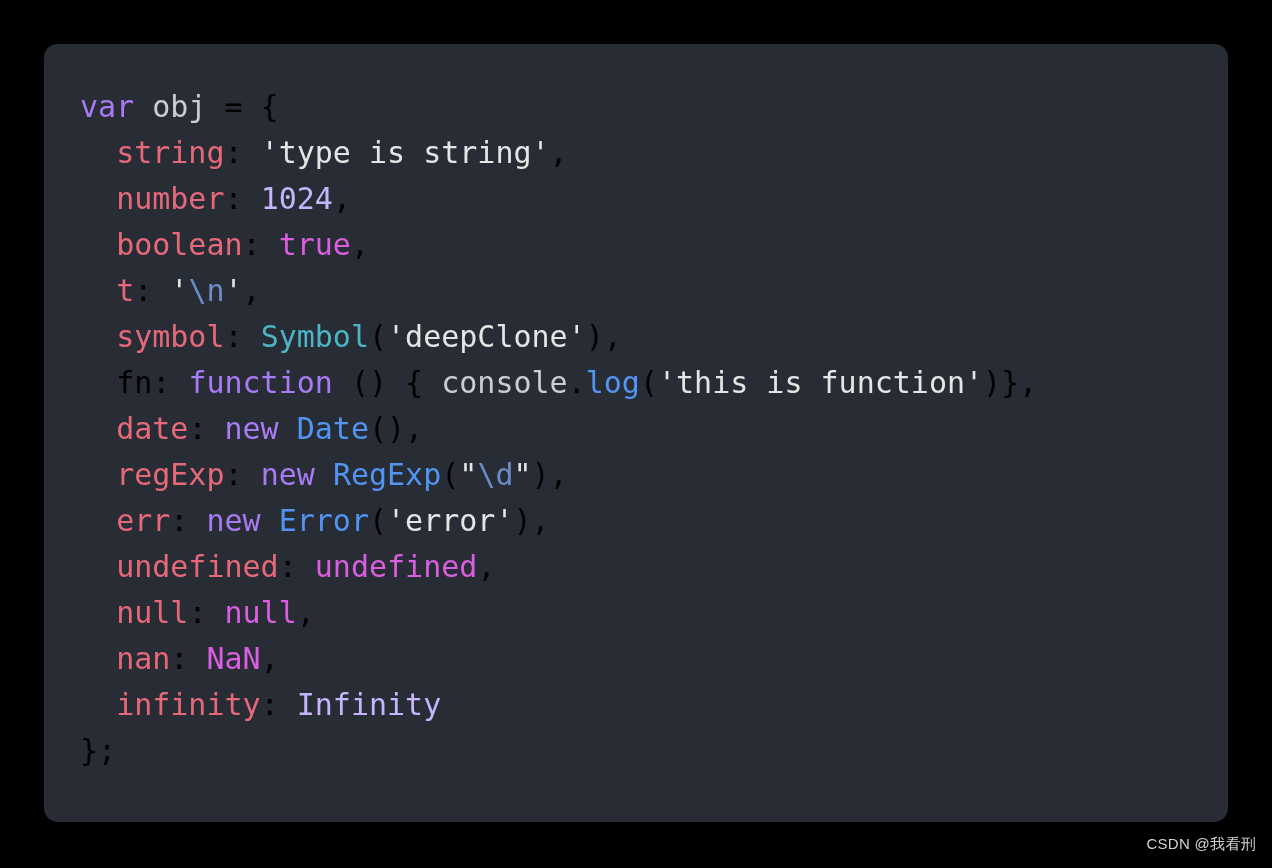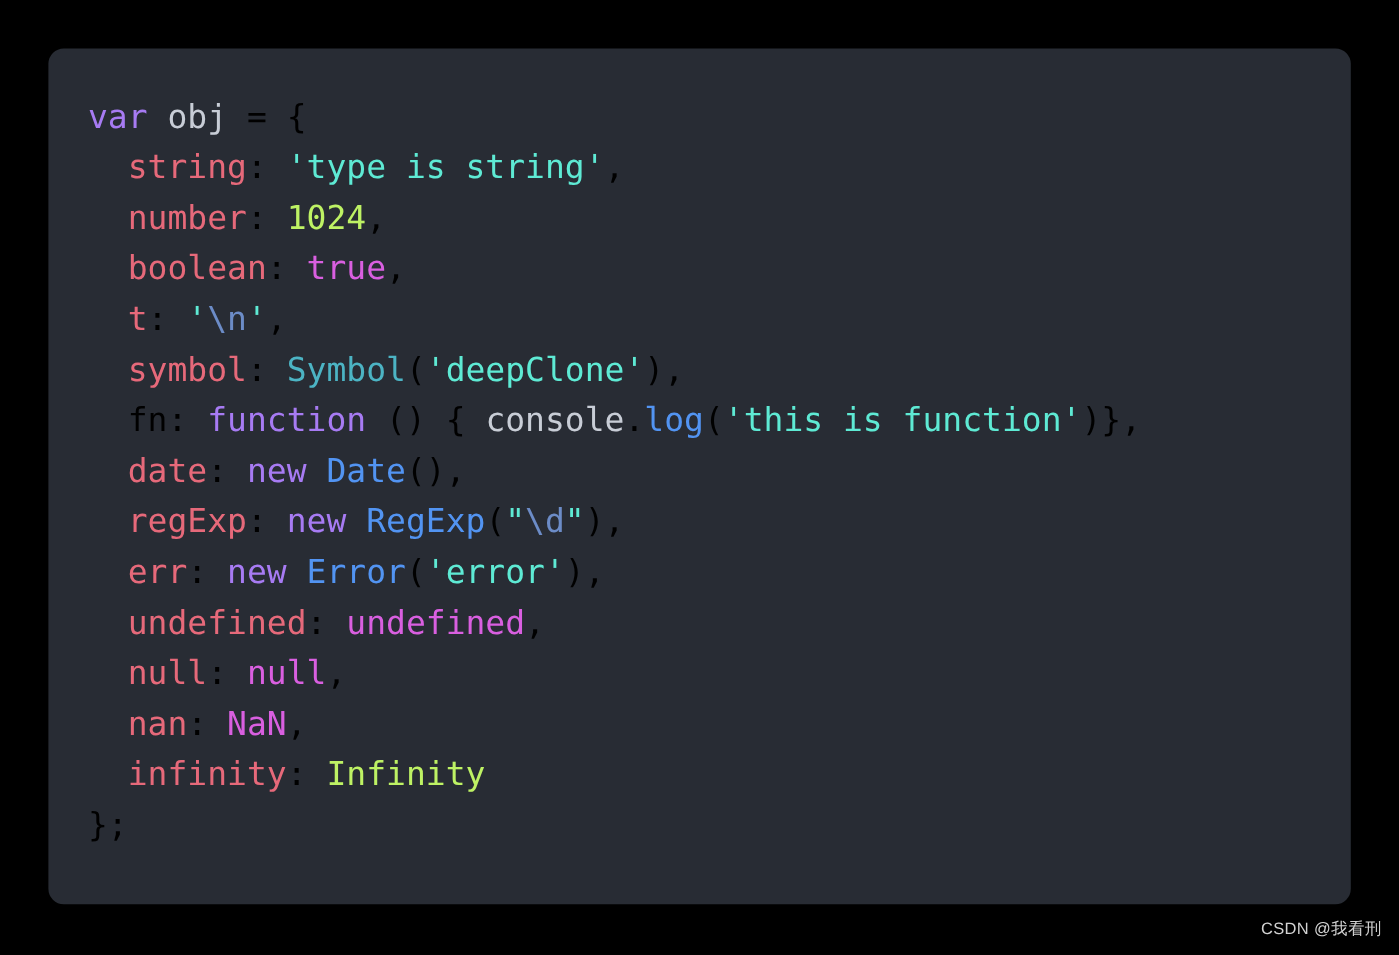"'type is string'" .tok-string { color: #5eead4 -> #e5e5e5 }
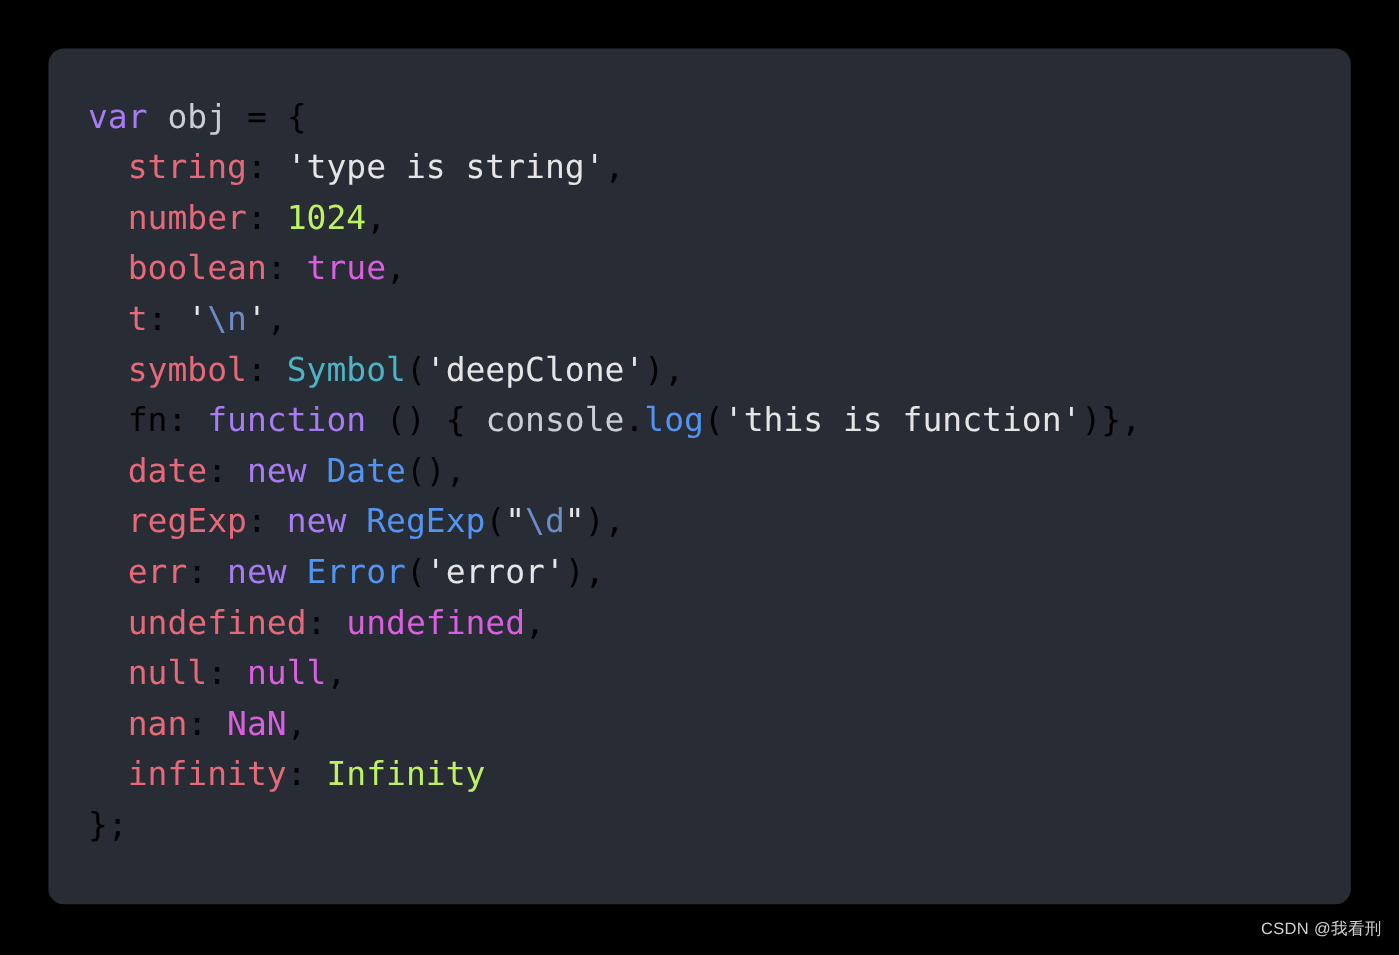"1024" .tok-number { color: #bef264 -> #c4b5fd }
